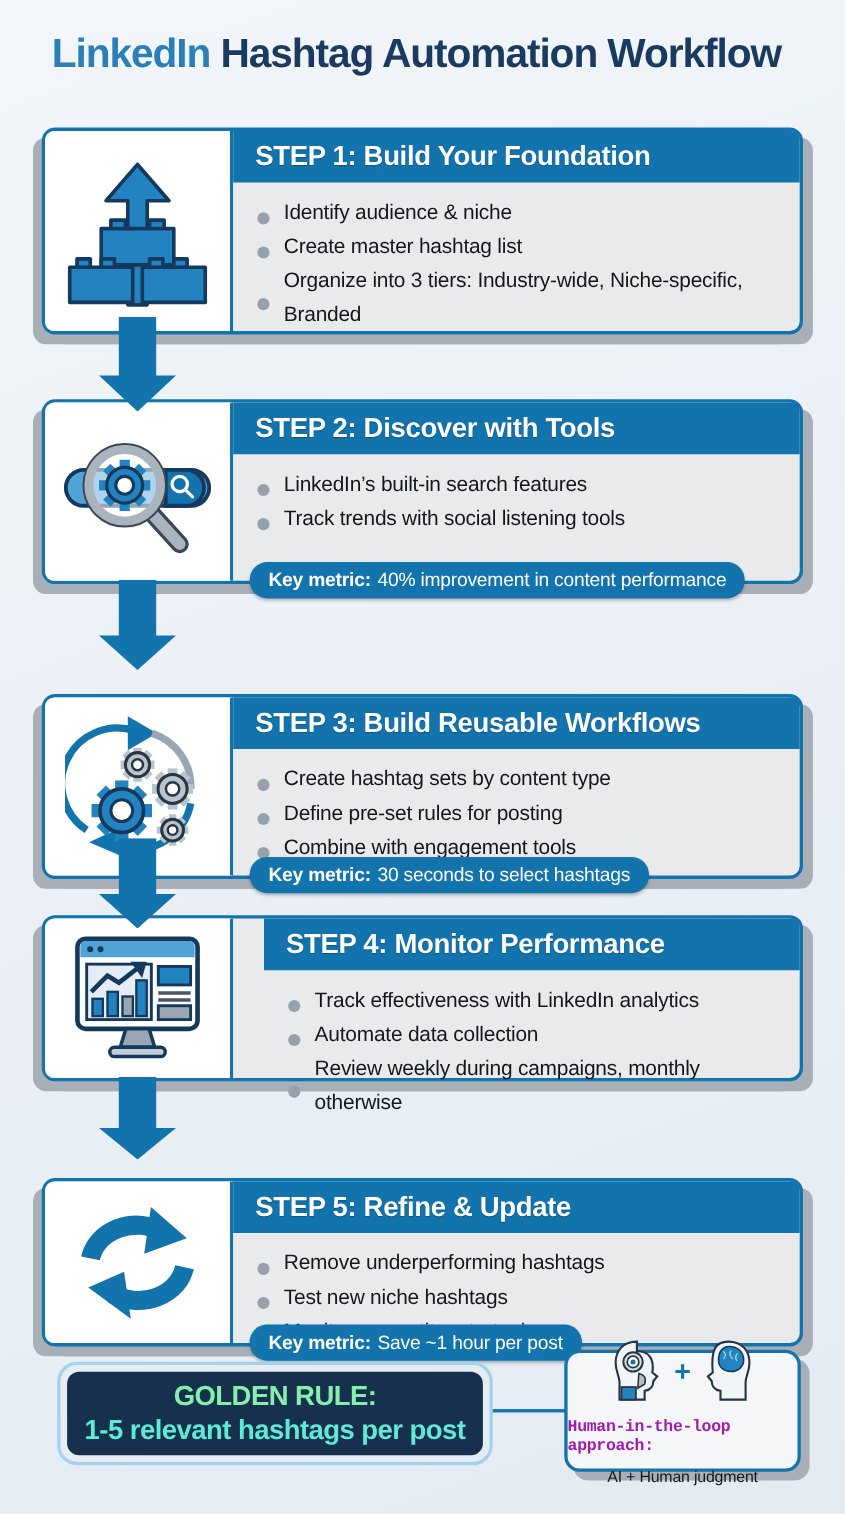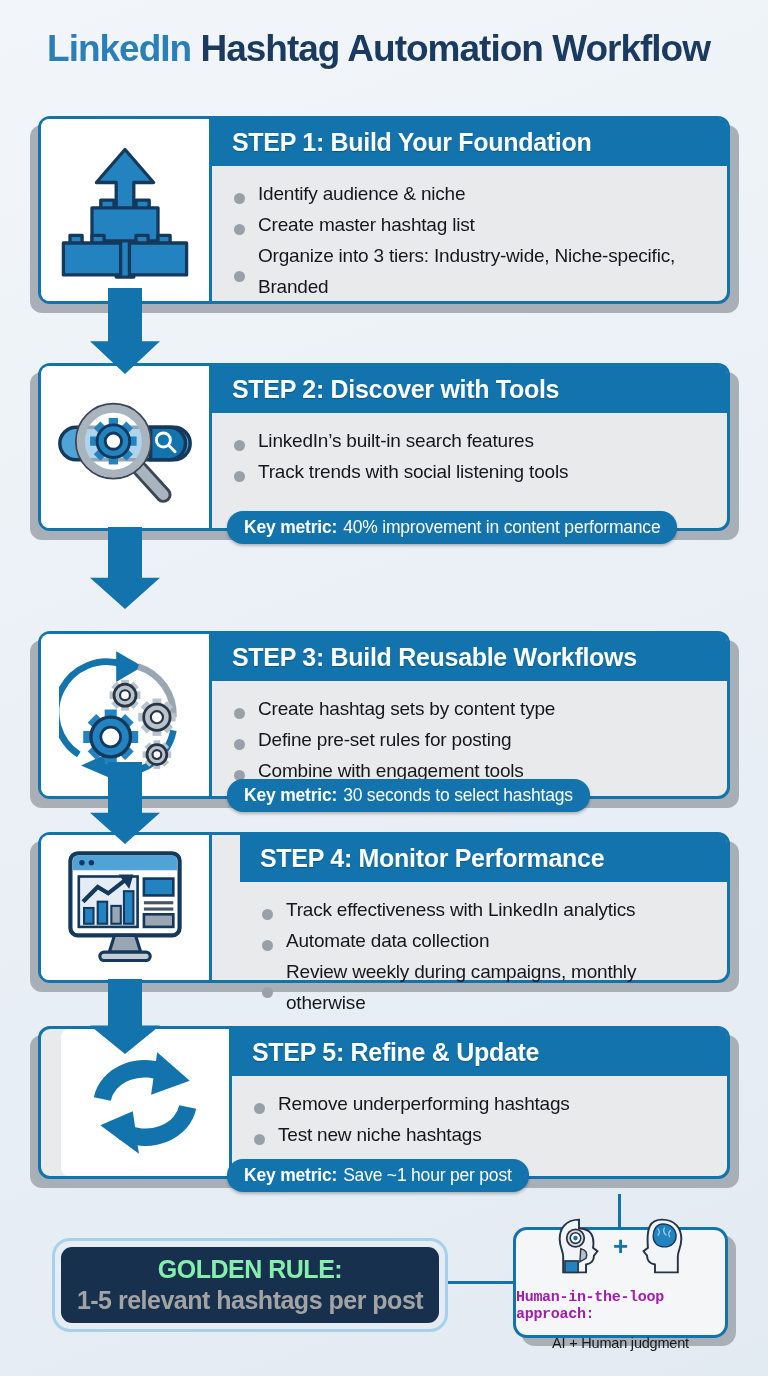"STEP 5: Refine & Update" div.abs { padding-left: 20px -> none; top: 1026px -> 1071px }
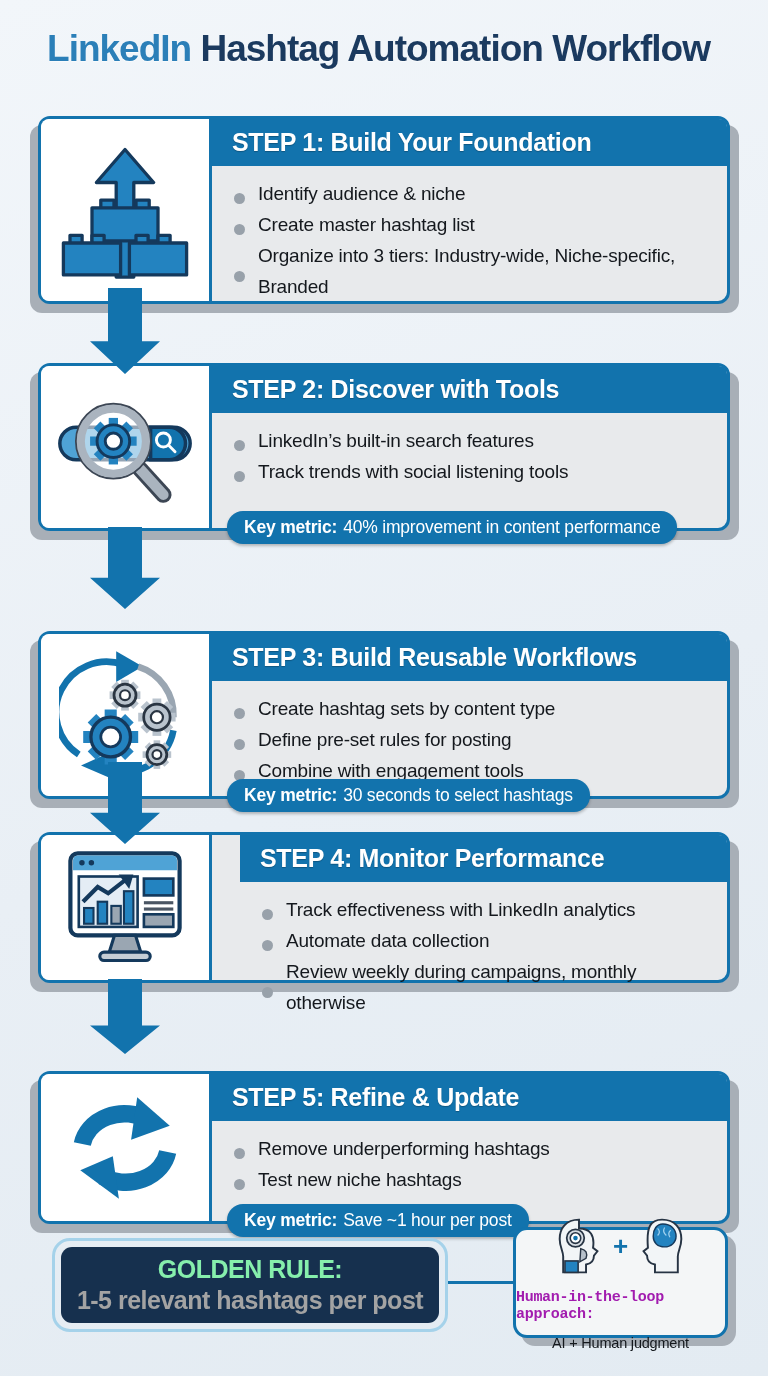"1-5 relevant hashtags per post" .golden-value { color: #a3a3a3 -> #5eead4 }
